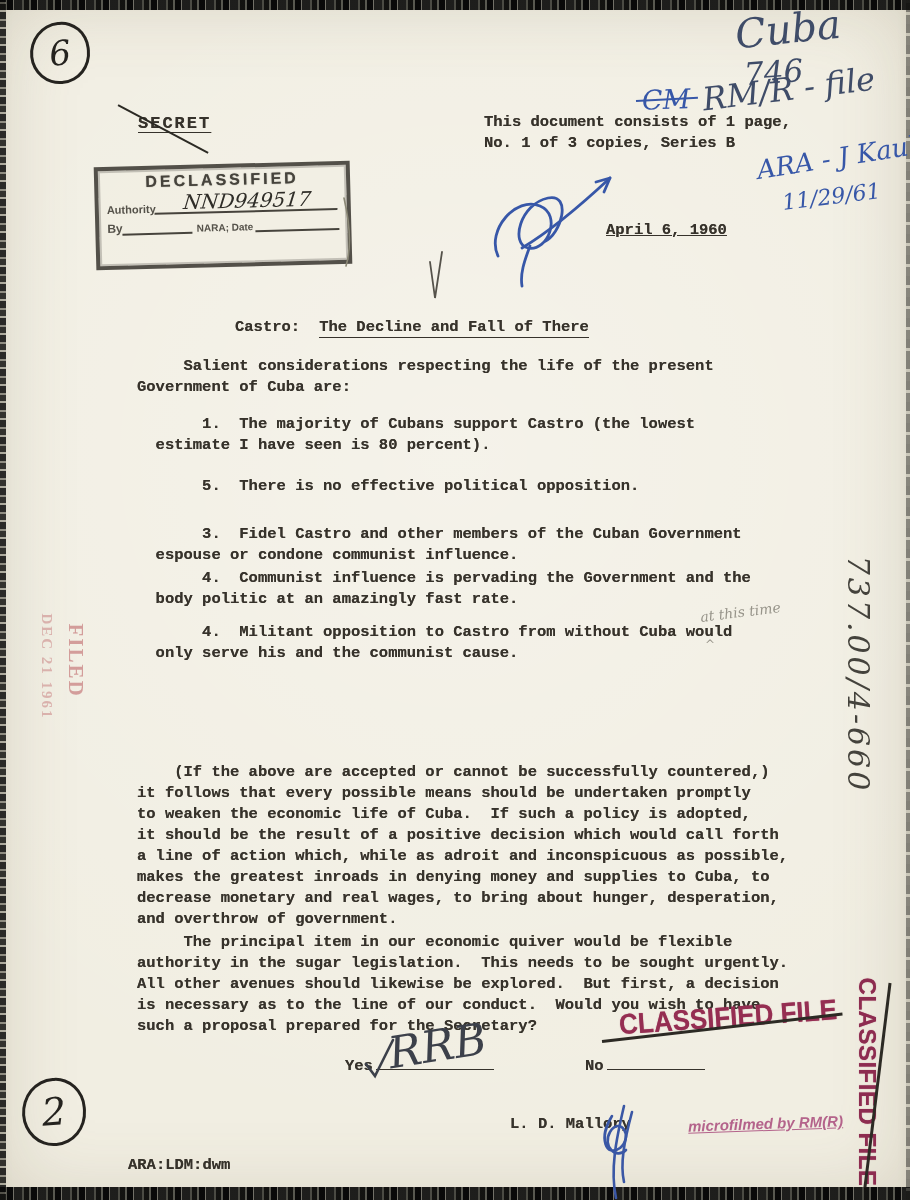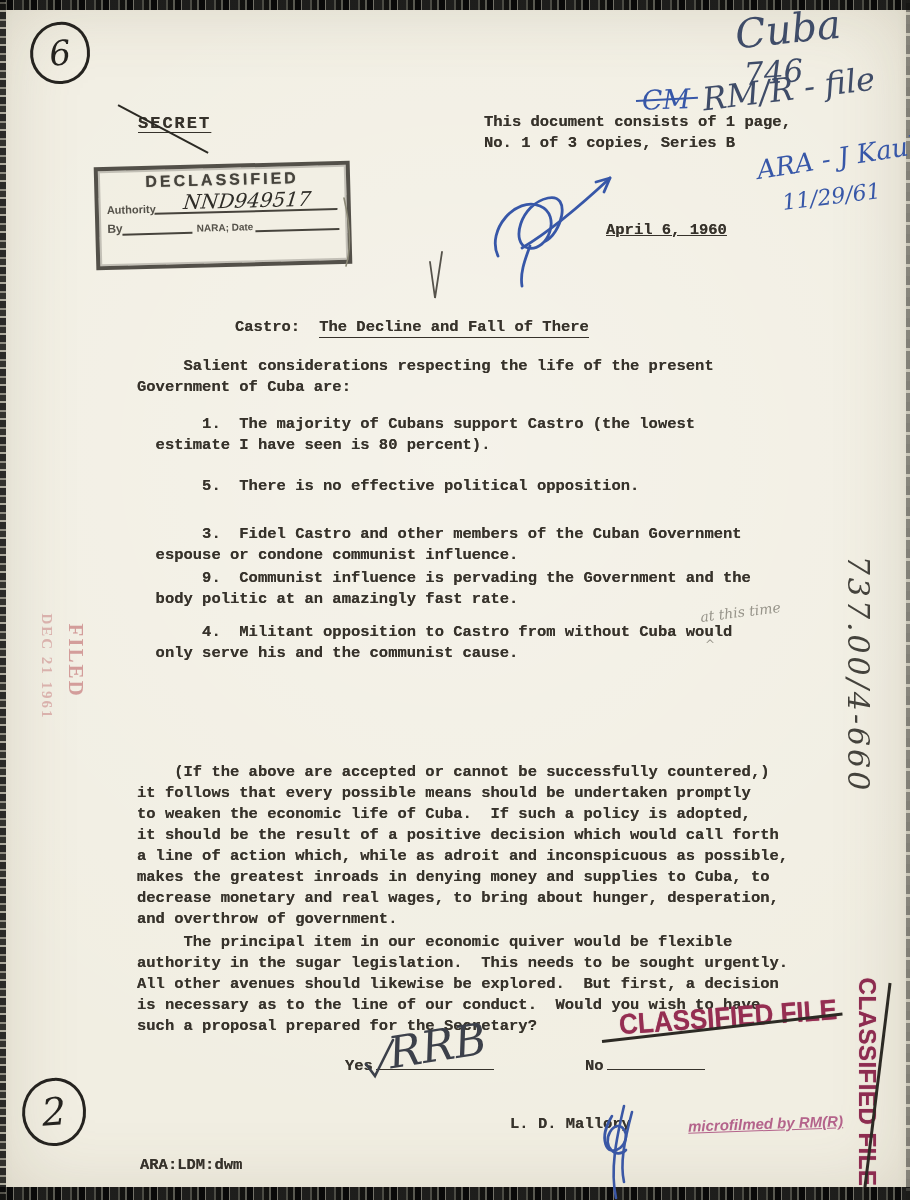"9. Communist influence is pervading" div.abs { text: 9 -> 4 }
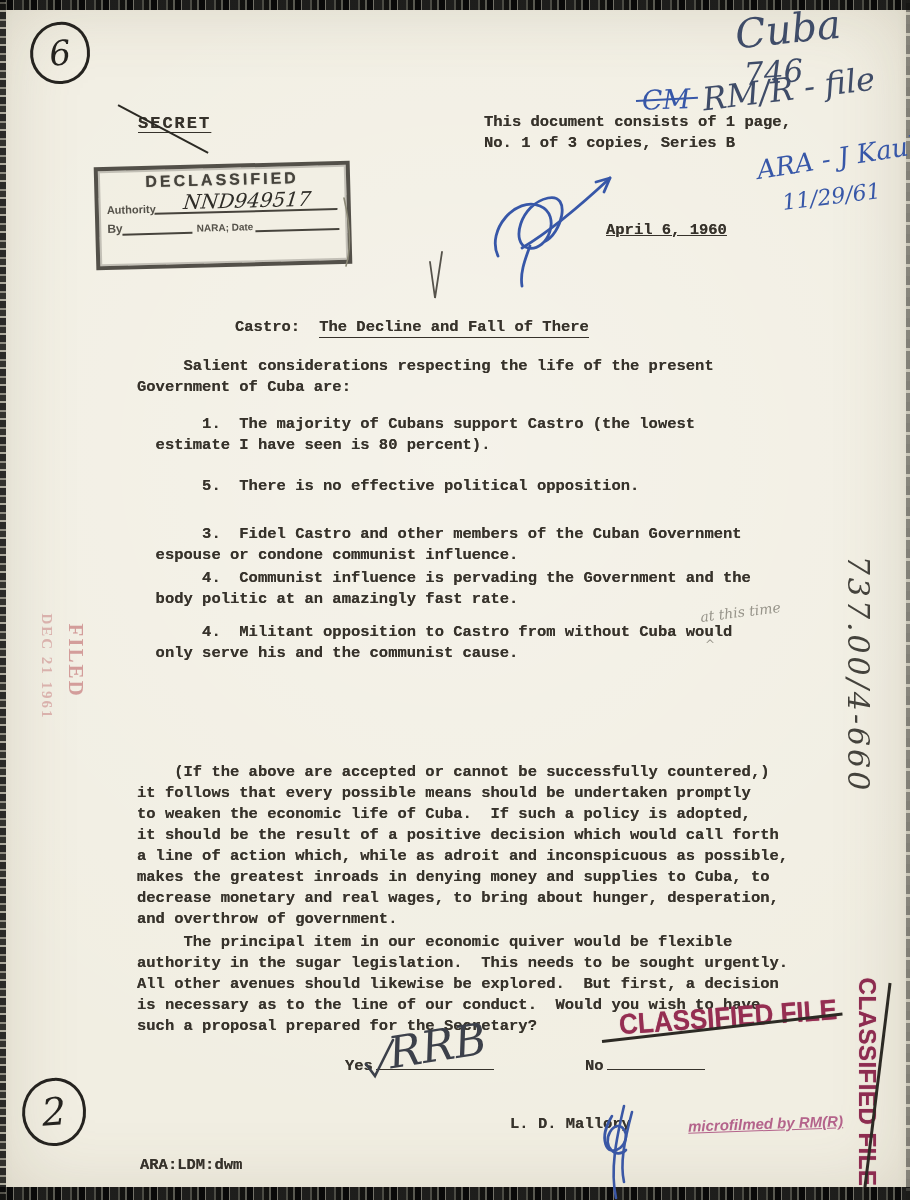"ARA:LDM:dwm" div.abs { left: 140px -> 128px }
